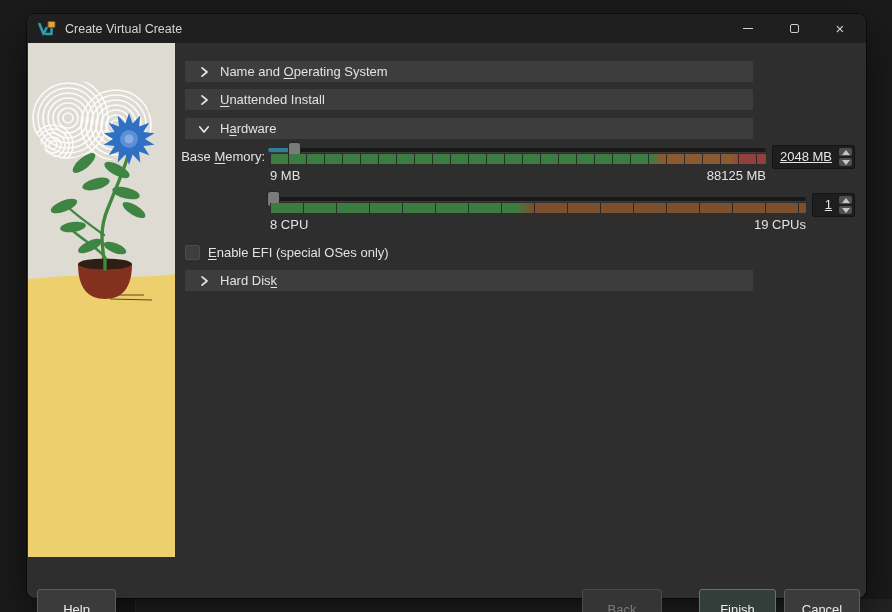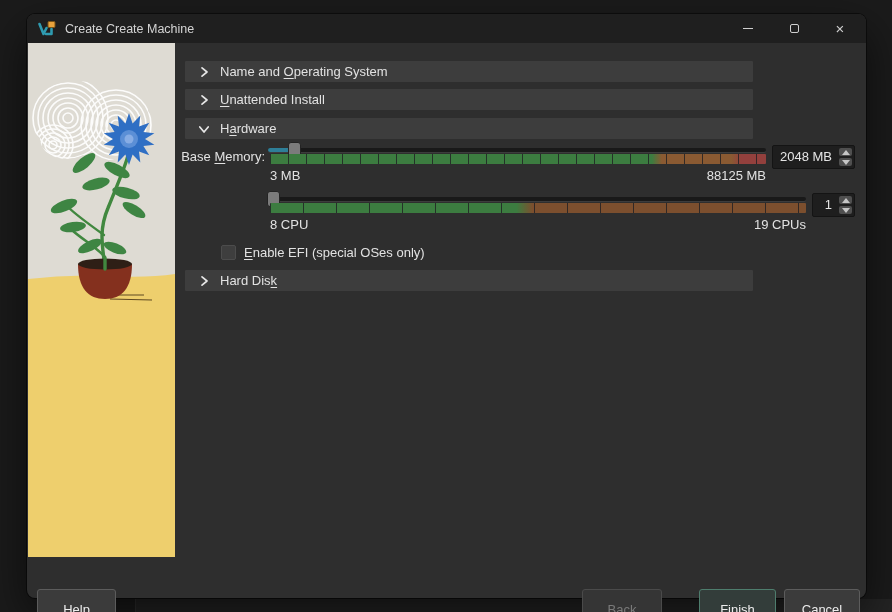"Create Create Machine" span.title-text { text: Create Machine -> Virtual Create }
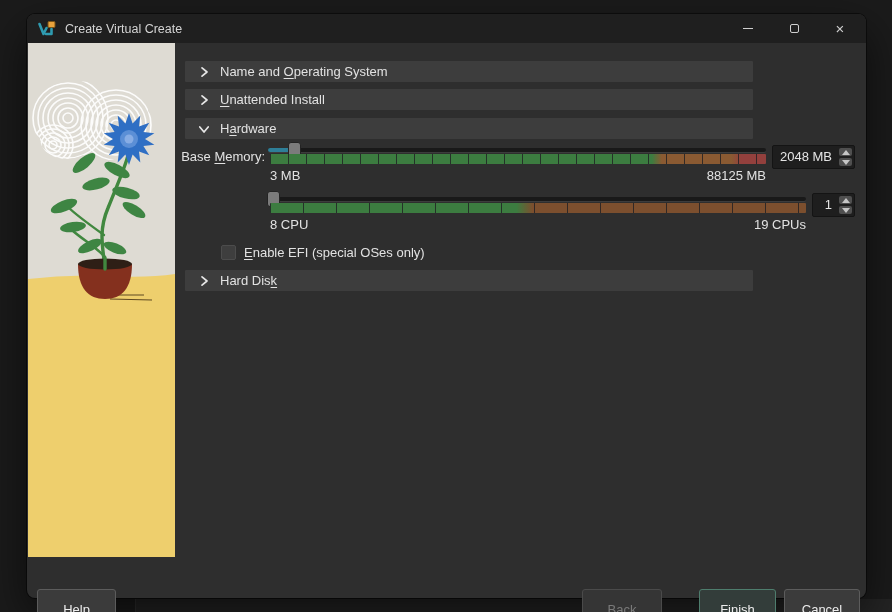"2048 MB" .spin-value { text-decoration: none -> underline }
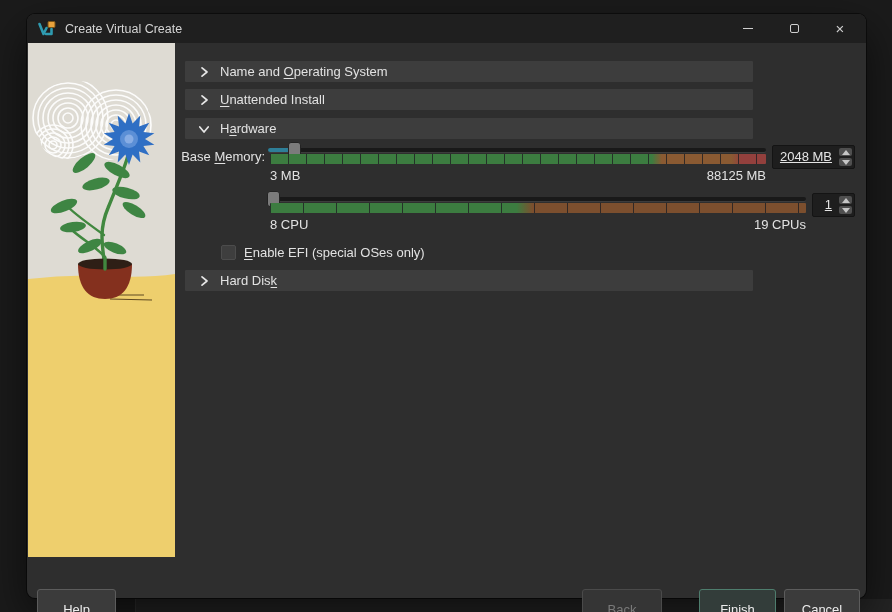"3 MB" span { text: 3 -> 9 }
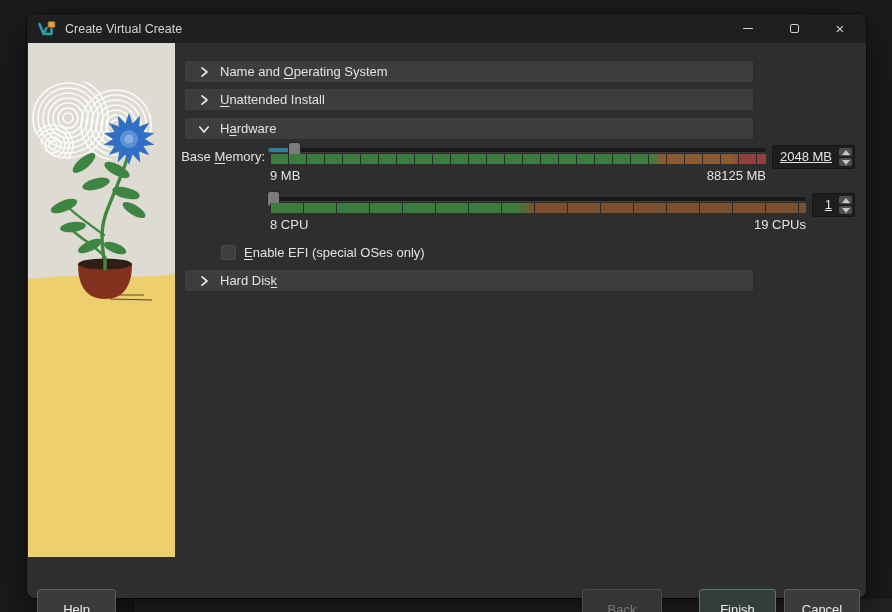"Enable EFI (special OSes only)" .checkbox-row { margin-left: 36px -> none }
